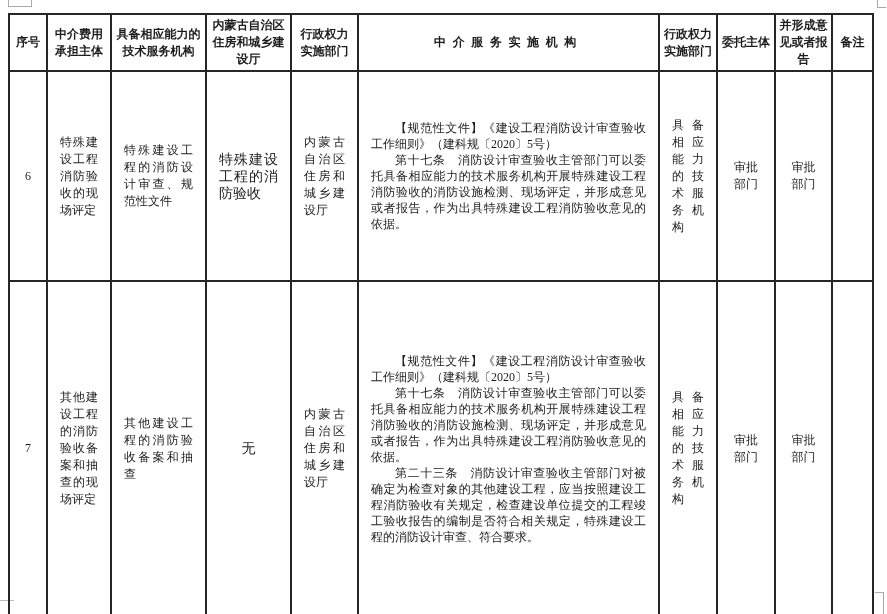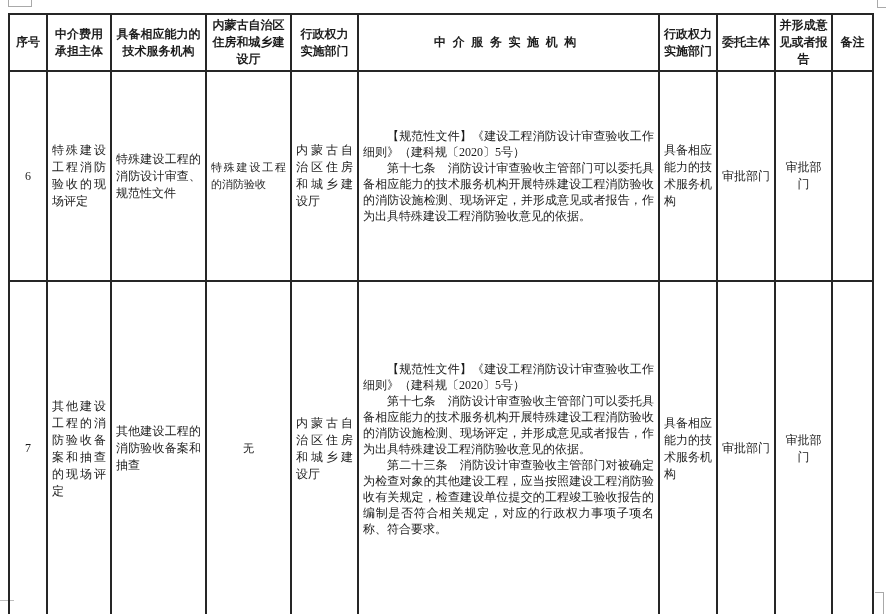"【规范性文件】《建设工程消防设计审查验收工作细则》（建科规〔2020〕5号）" table.doc th,table.doc td { padding: 2px 4px -> 2px 12px }
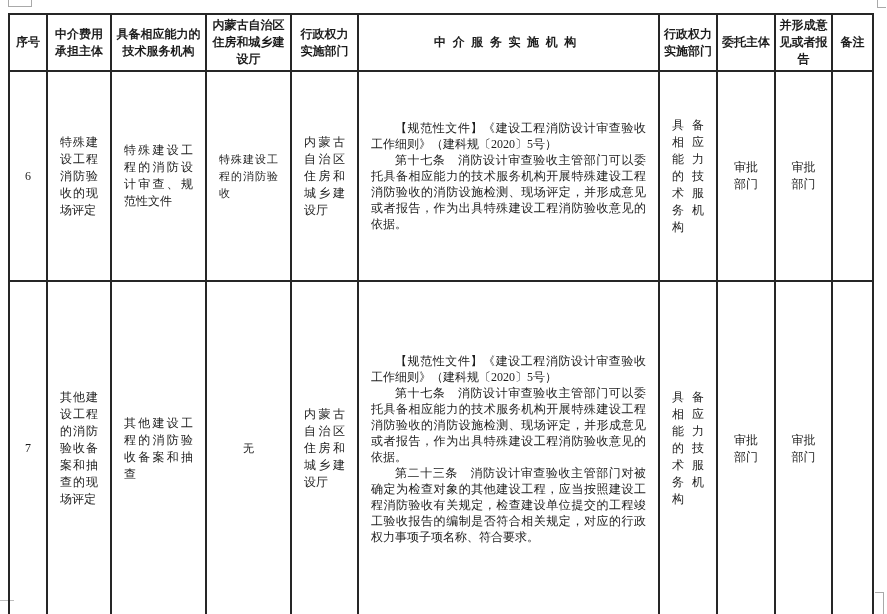"特殊建设工程的消防验收" td.c-sub { font-size: 11px -> 14px }
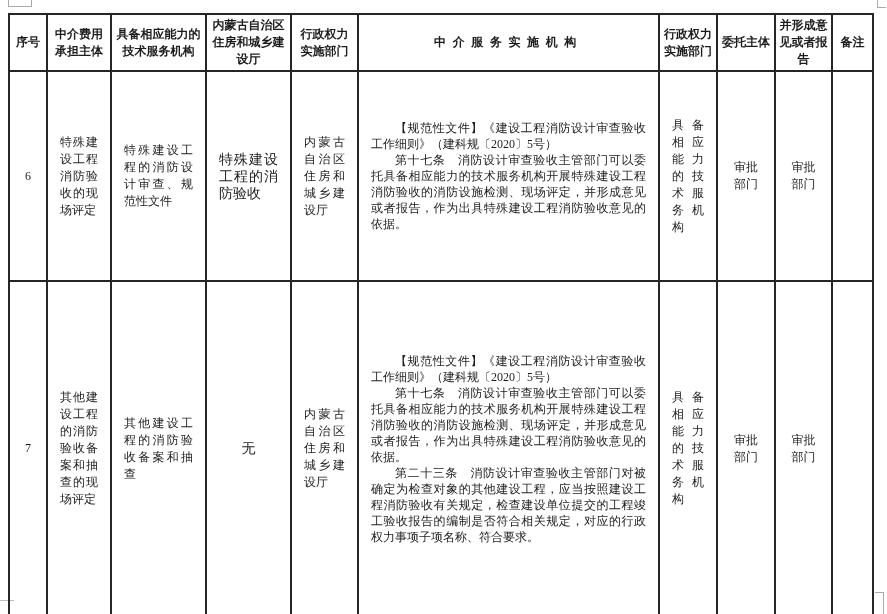"第二十三条" p { text: 对应的行政权力事项子项名称 -> 特殊建设工程的消防设计审查 }
